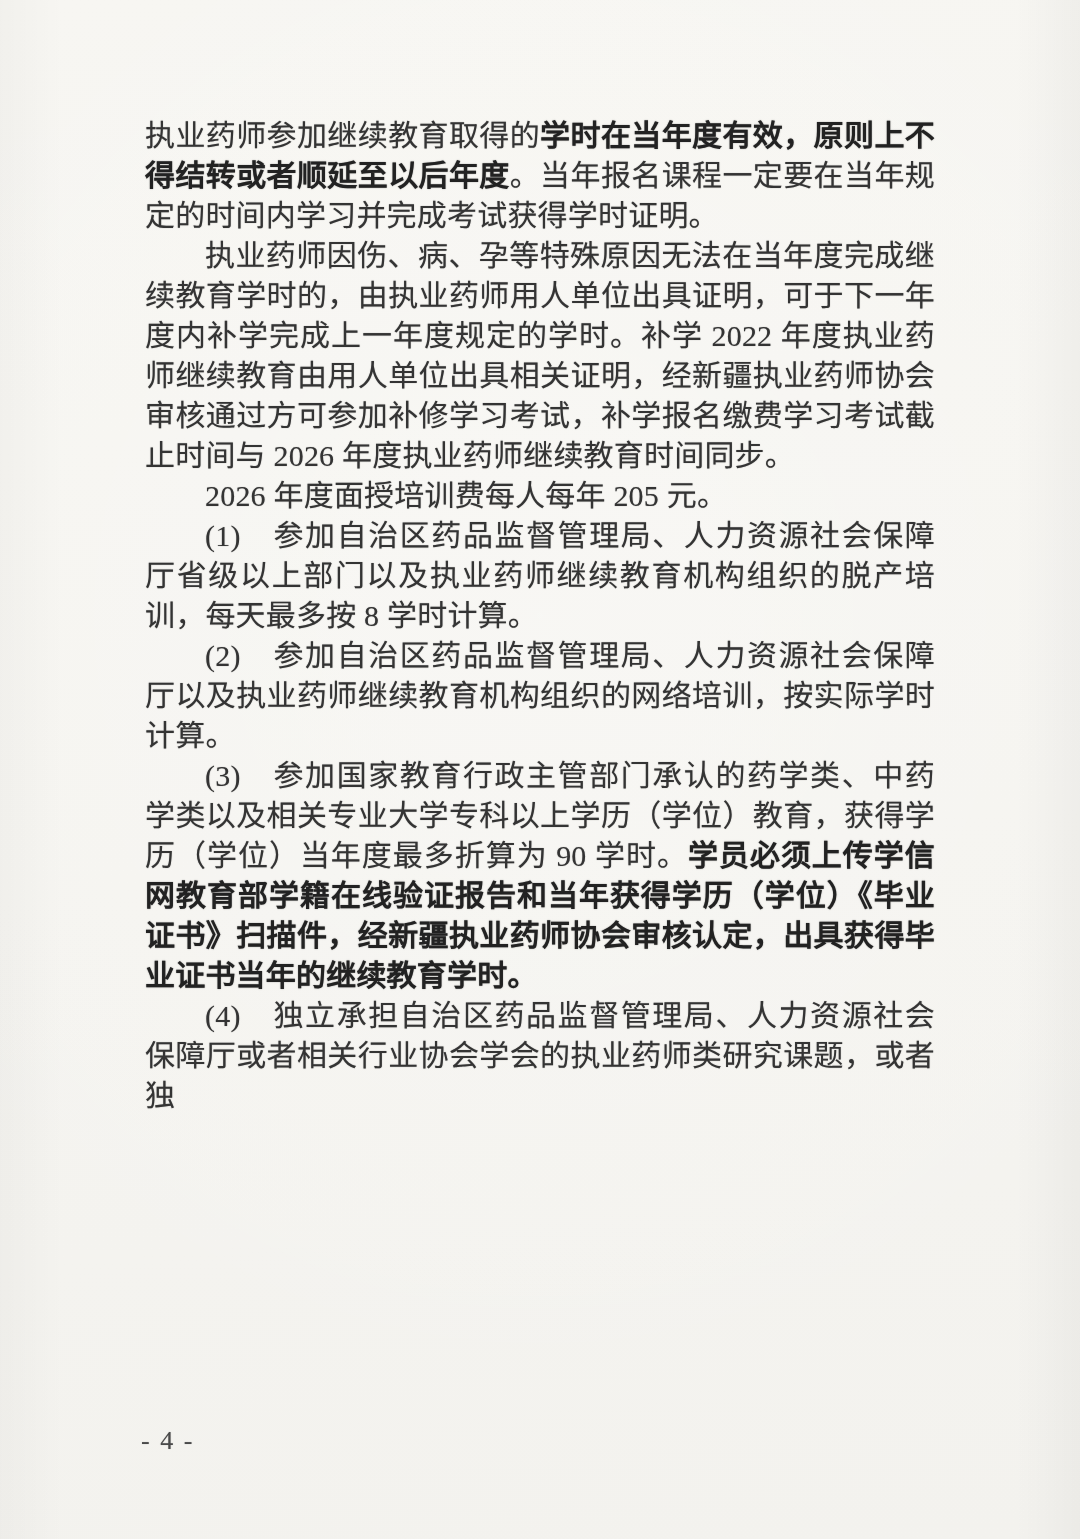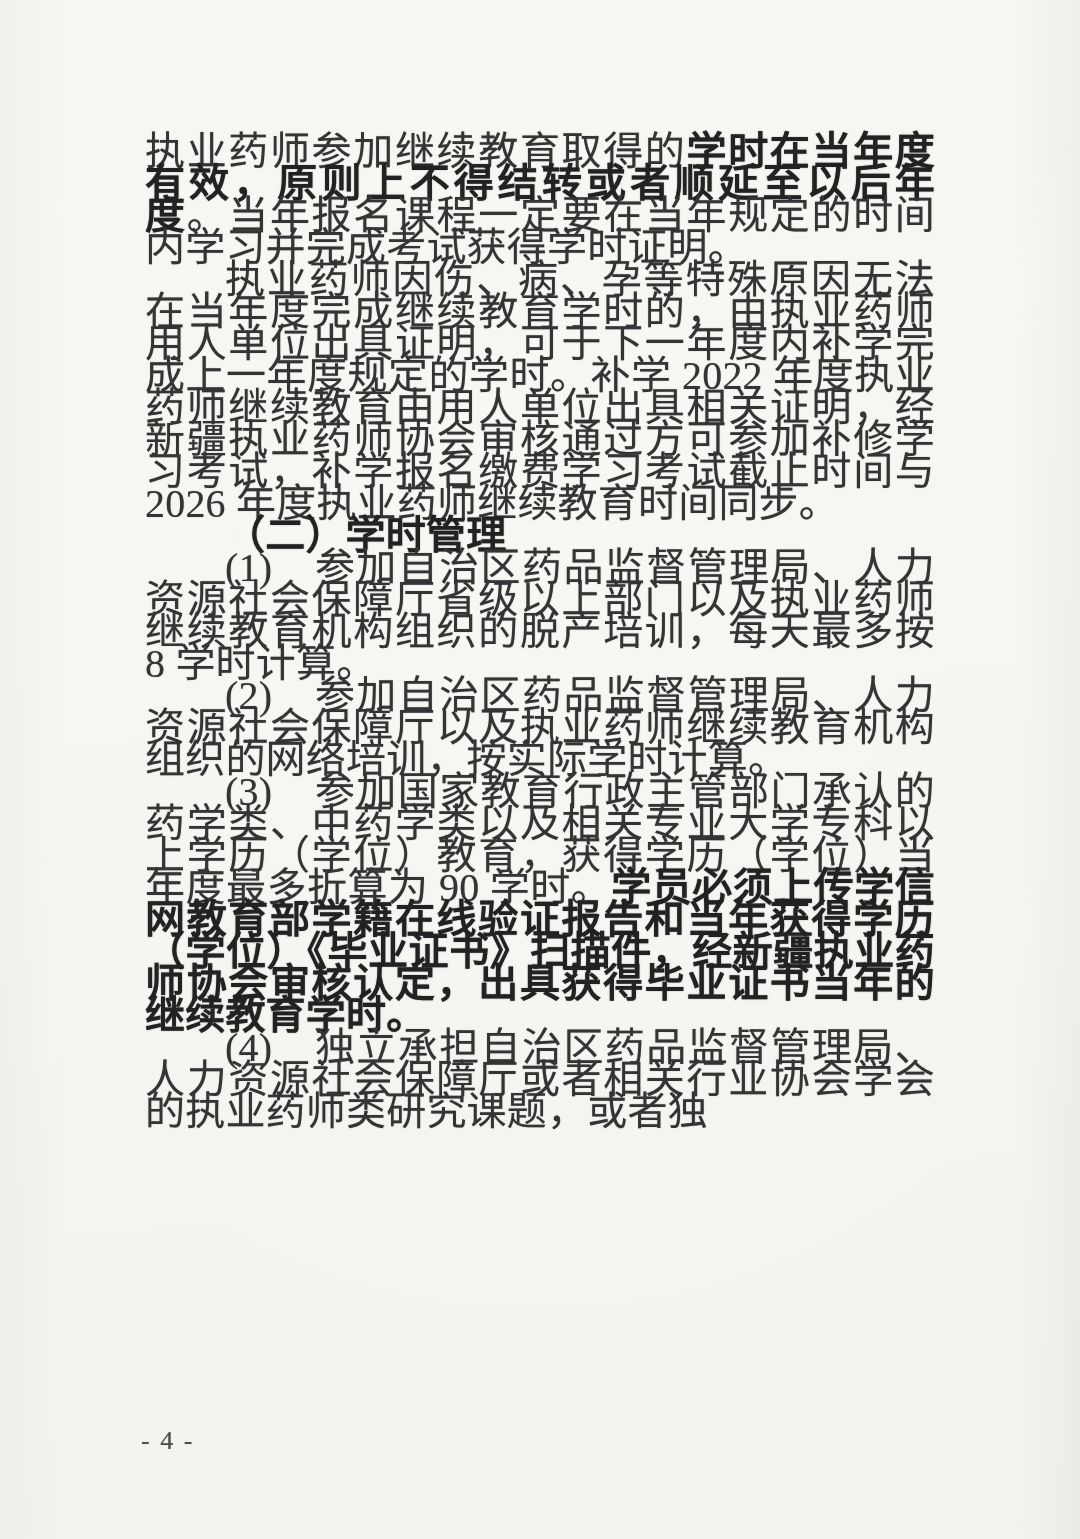"执业药师参加继续教育取得的学时在当年度有效，原则上不得结转或者顺延至以后年度。当" .doc-body { font-size: 40px -> 30px; line-height: 32px -> 40px; top: 136px -> 116px }
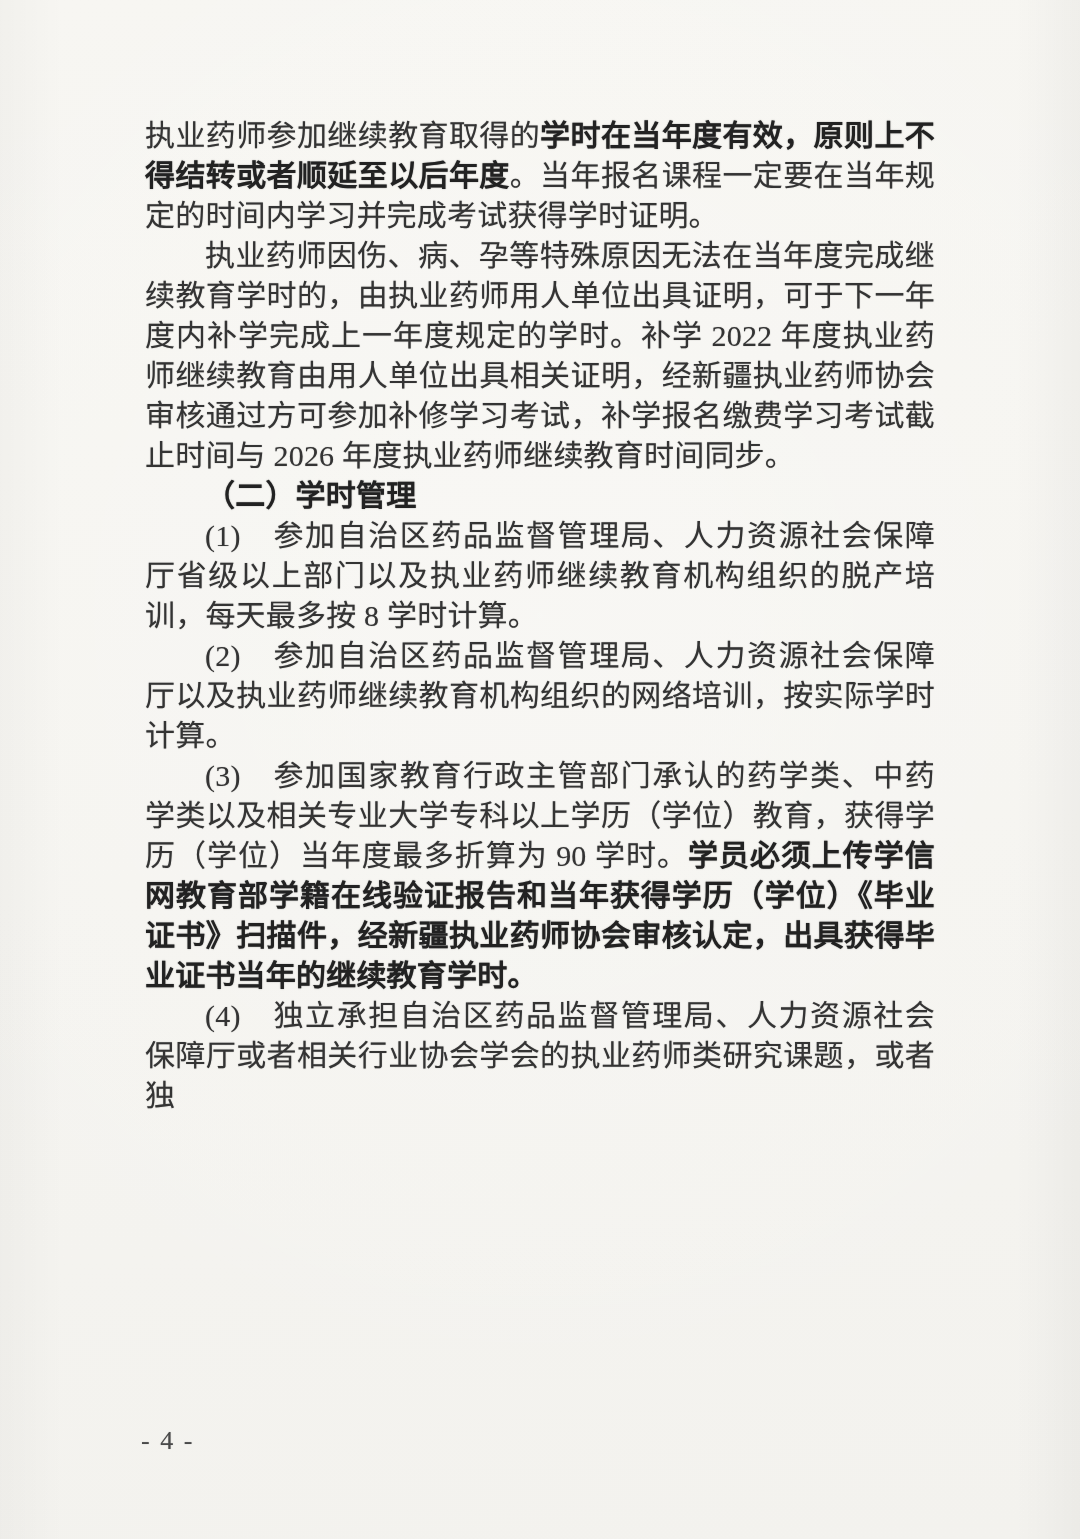"2026 年度面授培训费每人每年 205 元。" p { html: none -> <p>2026 年度面授培训费每人每年 205 元。</p> }
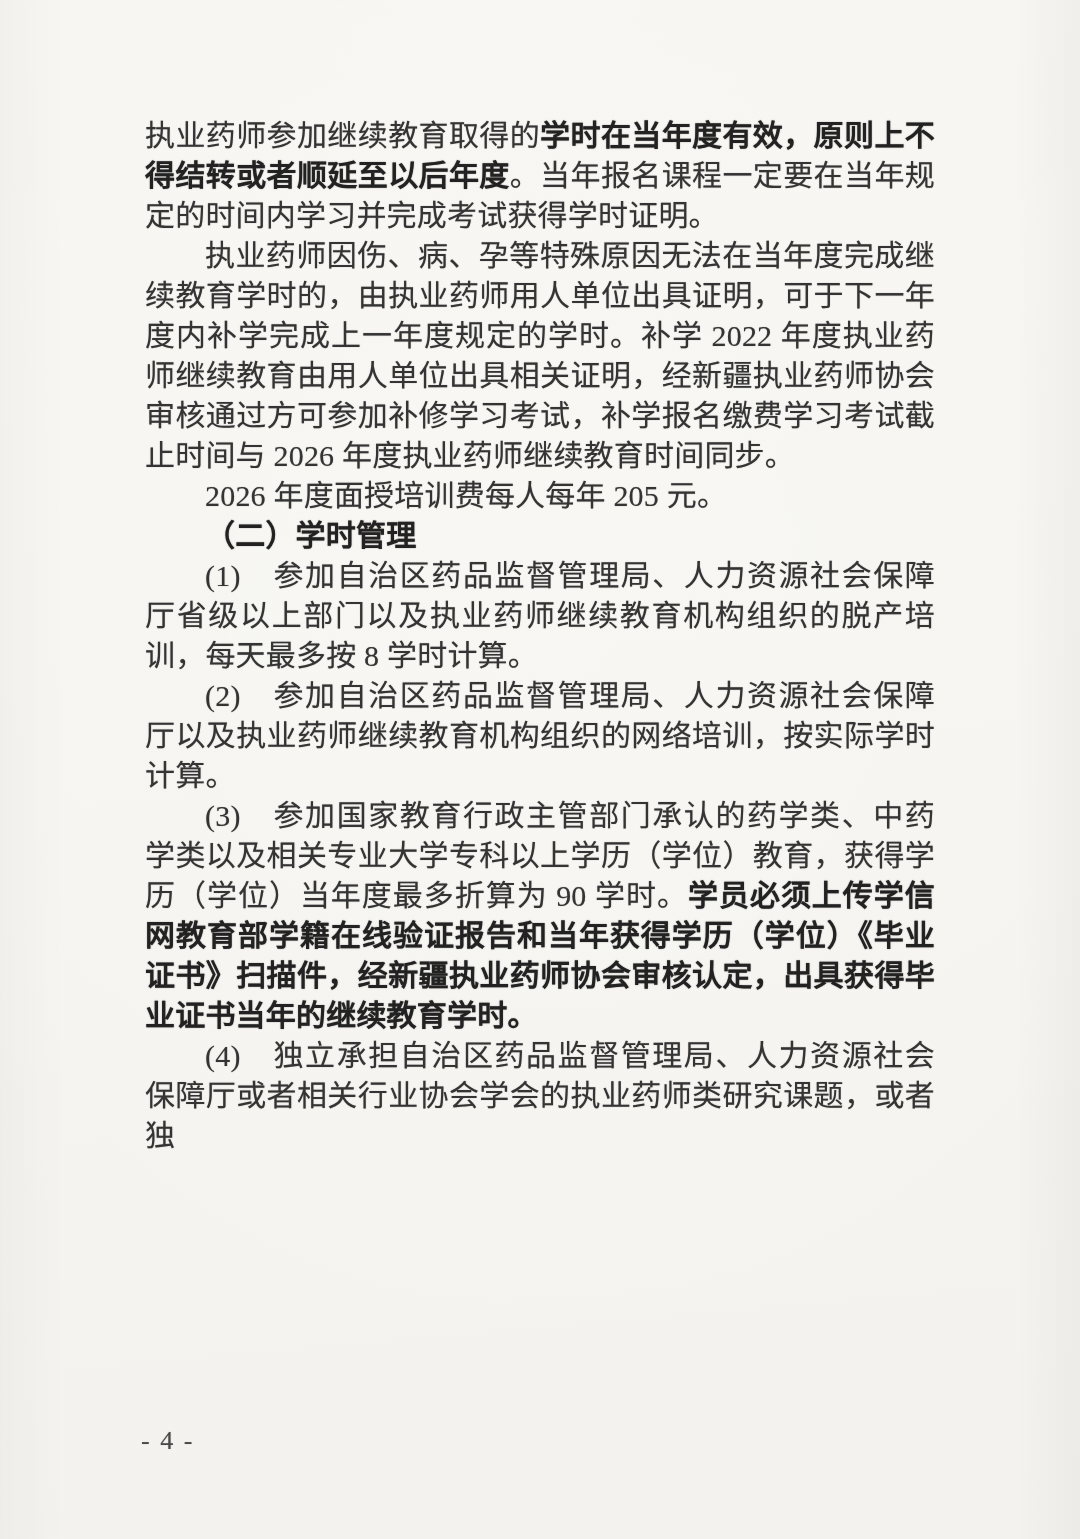"（二）学时管理" p.heading { html: <p>（二）学时管理</p> -> none }
